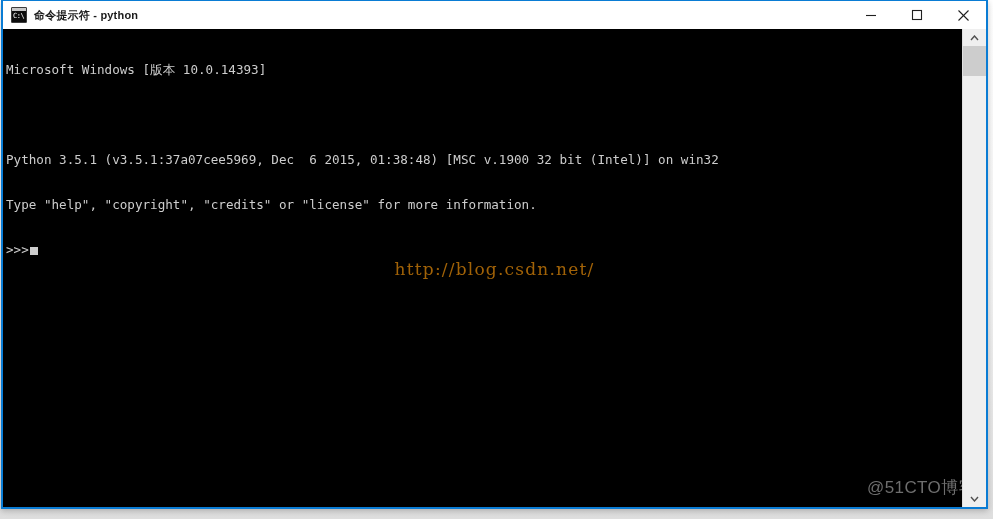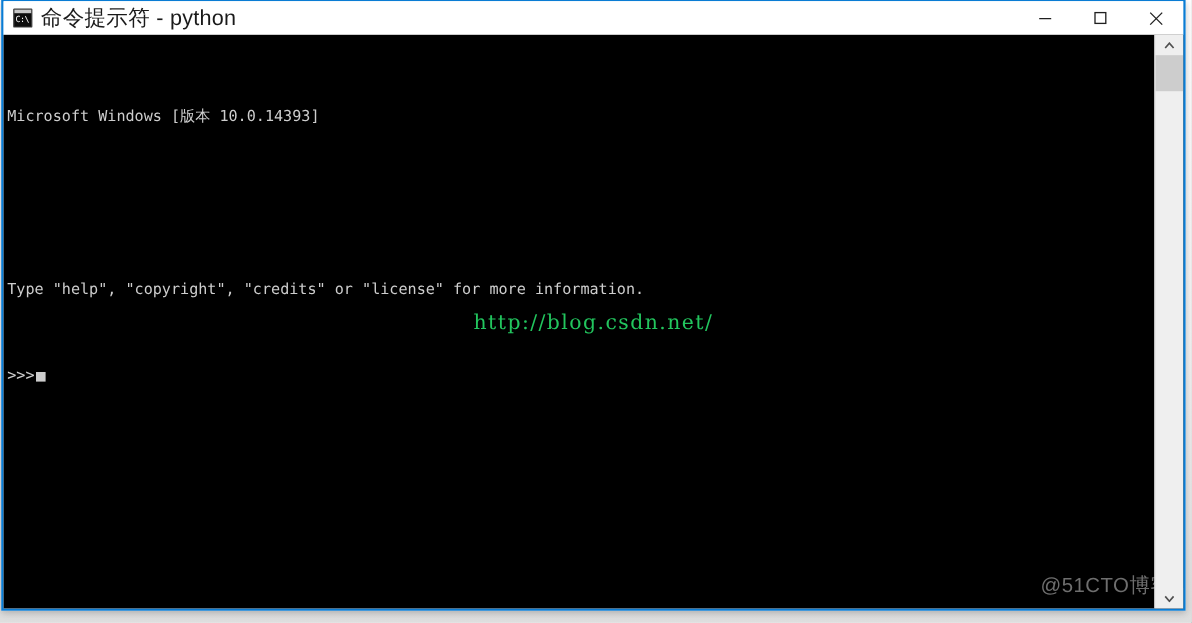"命令提示符 - python" #title-text { font-size: 18px -> 11px; font-weight: none -> bold }
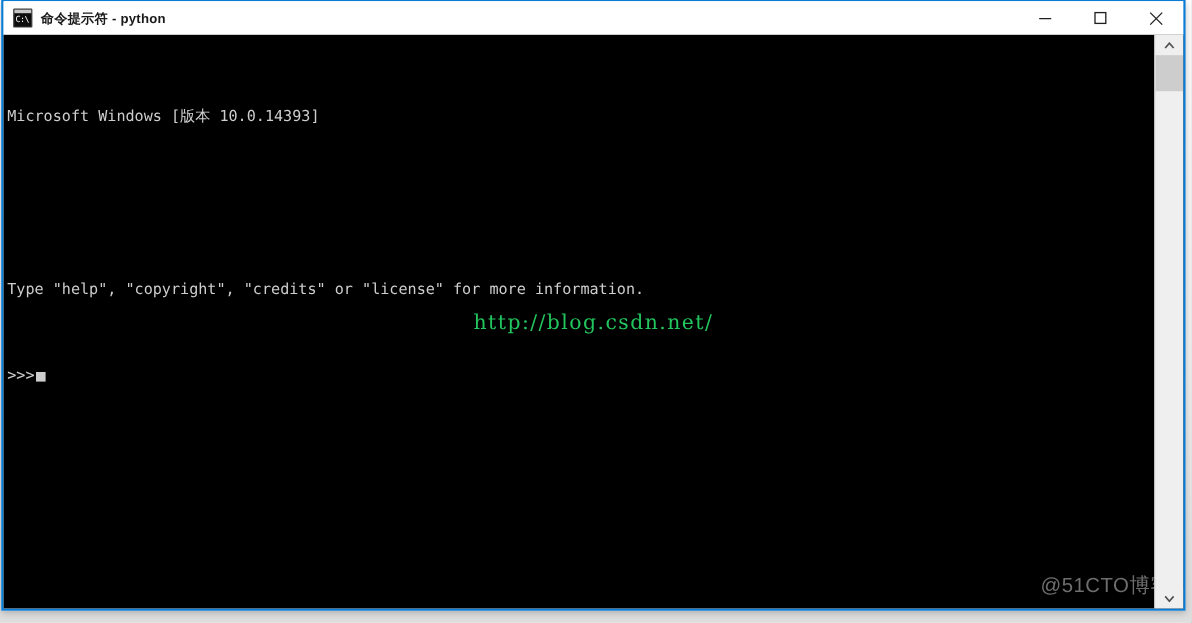"Microsoft Windows [版本 10.0.14393]" #console-text .line { margin-top: 27px -> none }
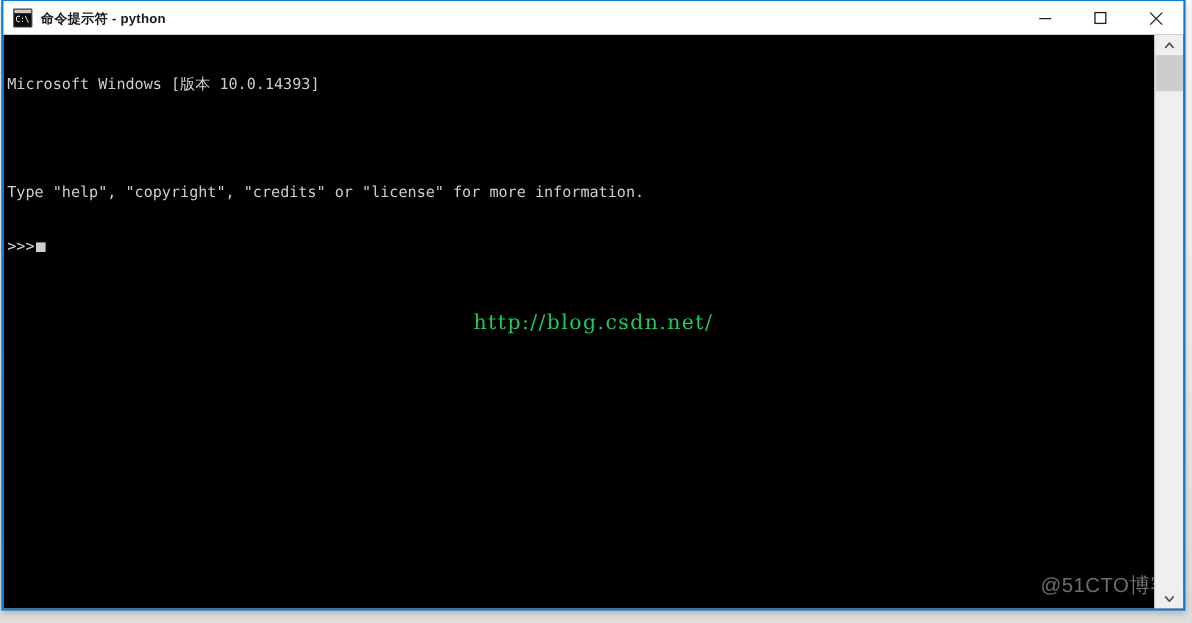"Python 3.5.1 (v3.5.1:37a07cee5969, Dec 6" div.line { html: none -> <div>Python 3.5.1 (v3.5.1:37a07cee5969, Dec 6 2015, 01:38:48) [MSC v.1900 32 bit (Intel)] on win32</div> }
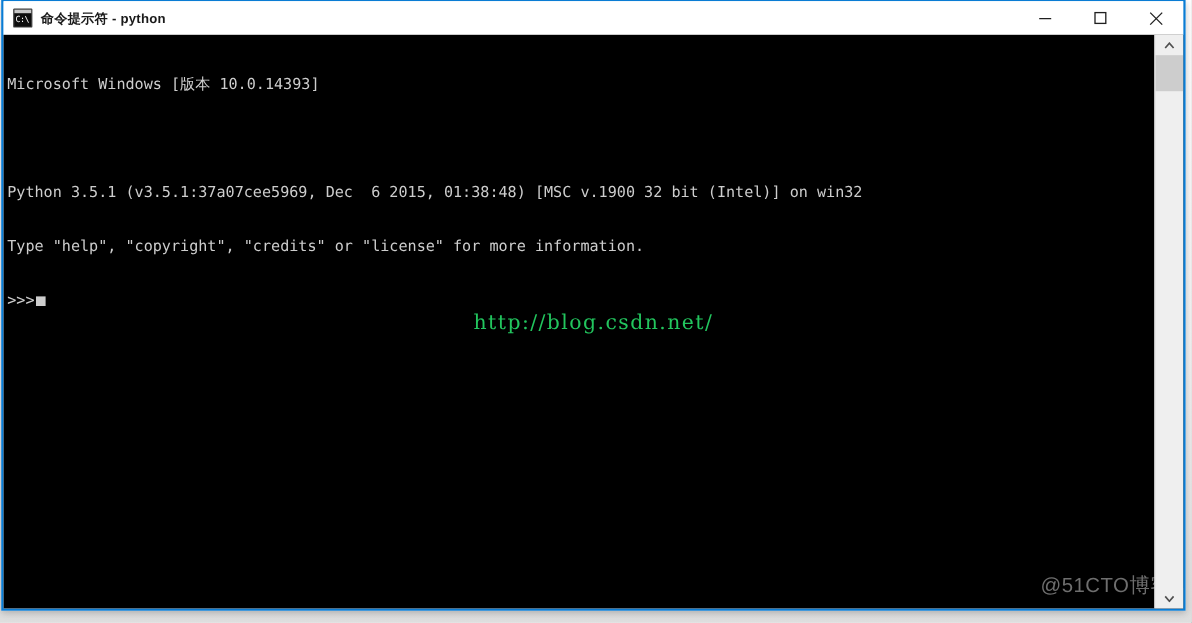"http://blog.csdn.net/" #url-watermark { color: #22c55e -> #a16207 }
